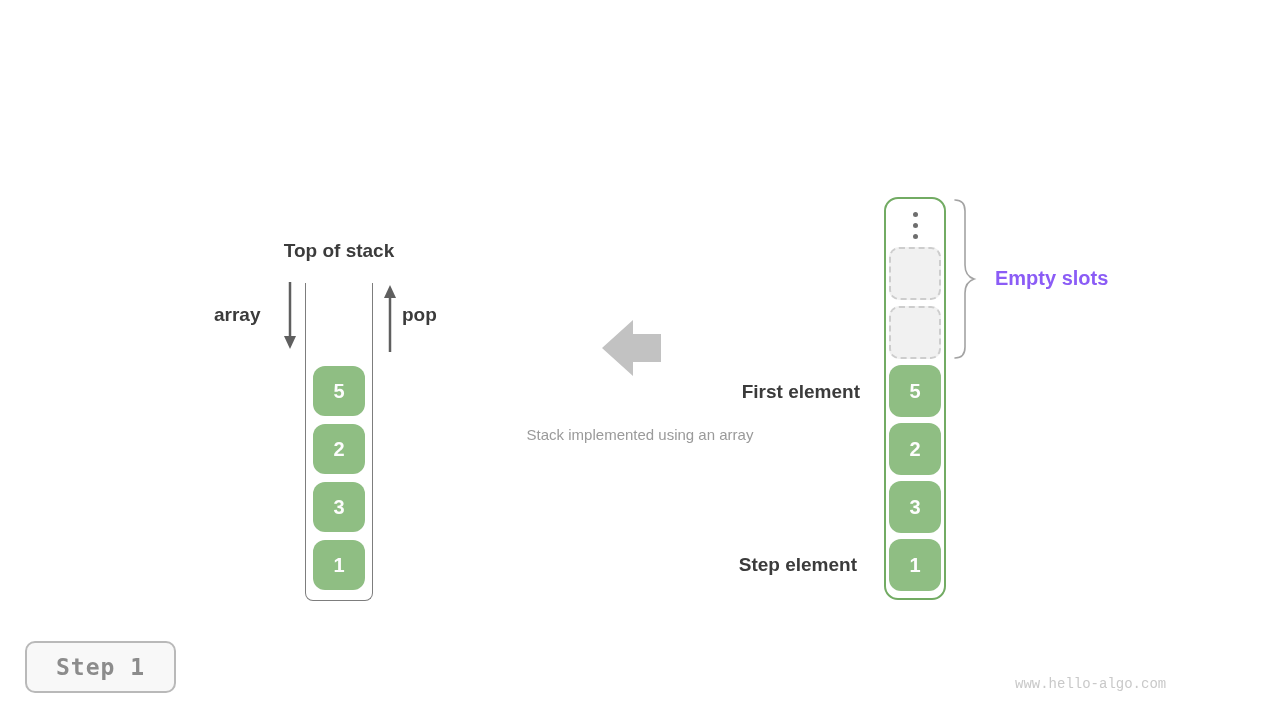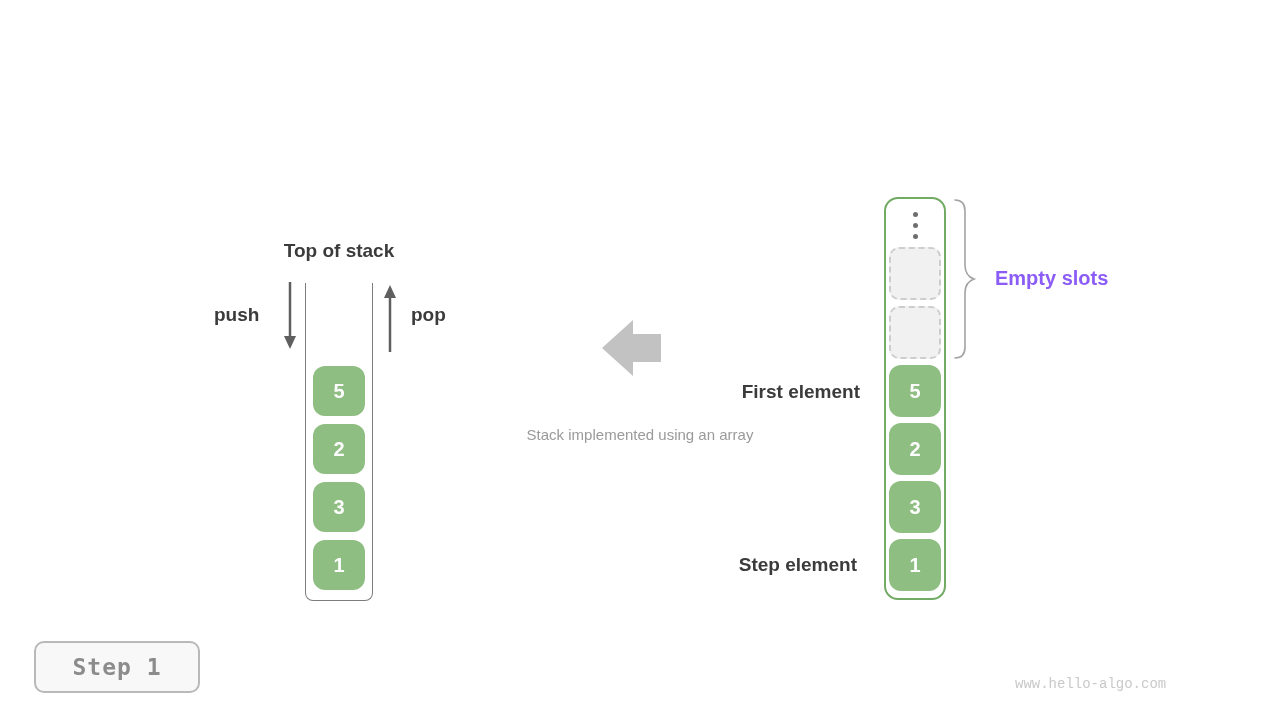"push" div.abs { text: push -> array }
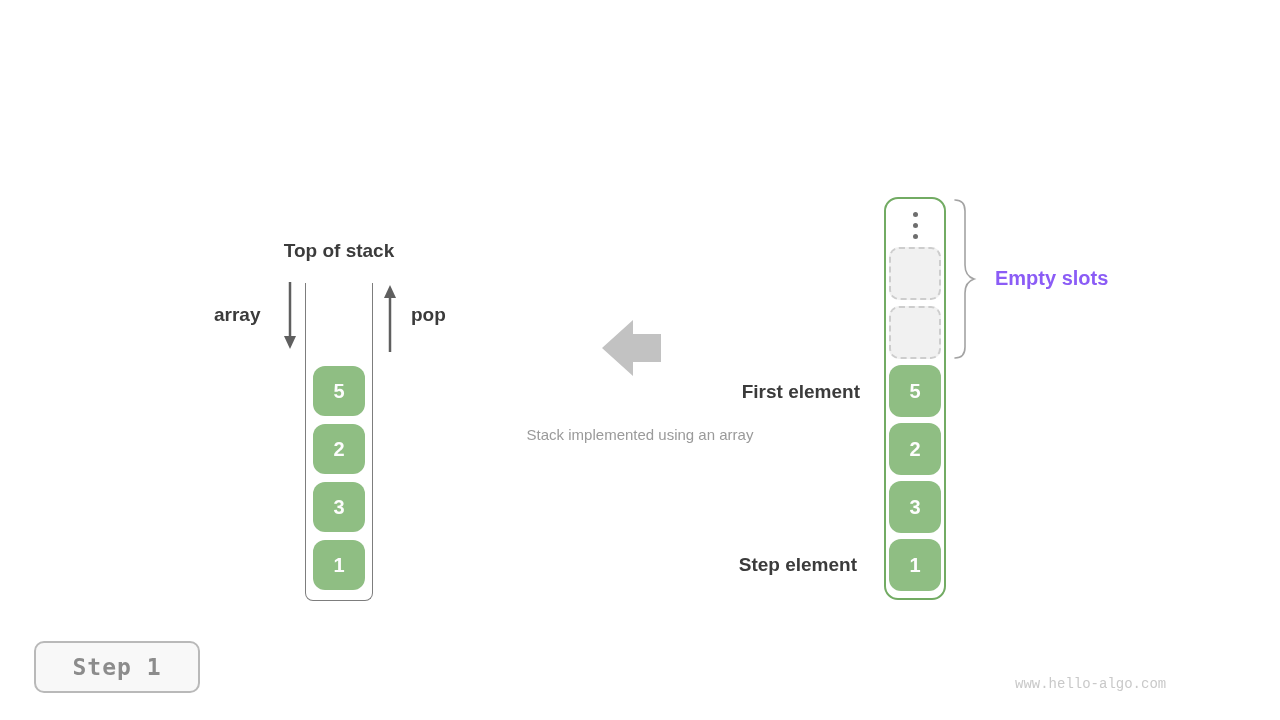"pop" div.abs { left: 411px -> 402px }
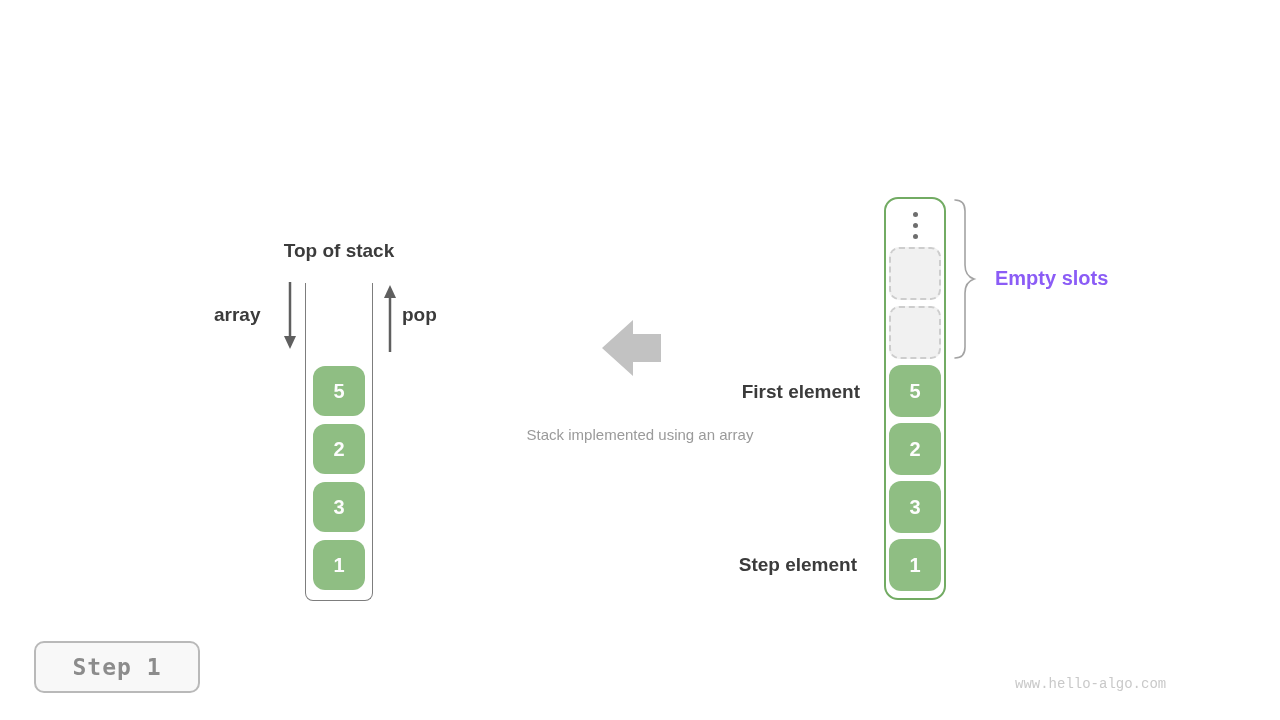"Step 1" .step-badge { left: 34px -> 25px; width: 166px -> 151px }
